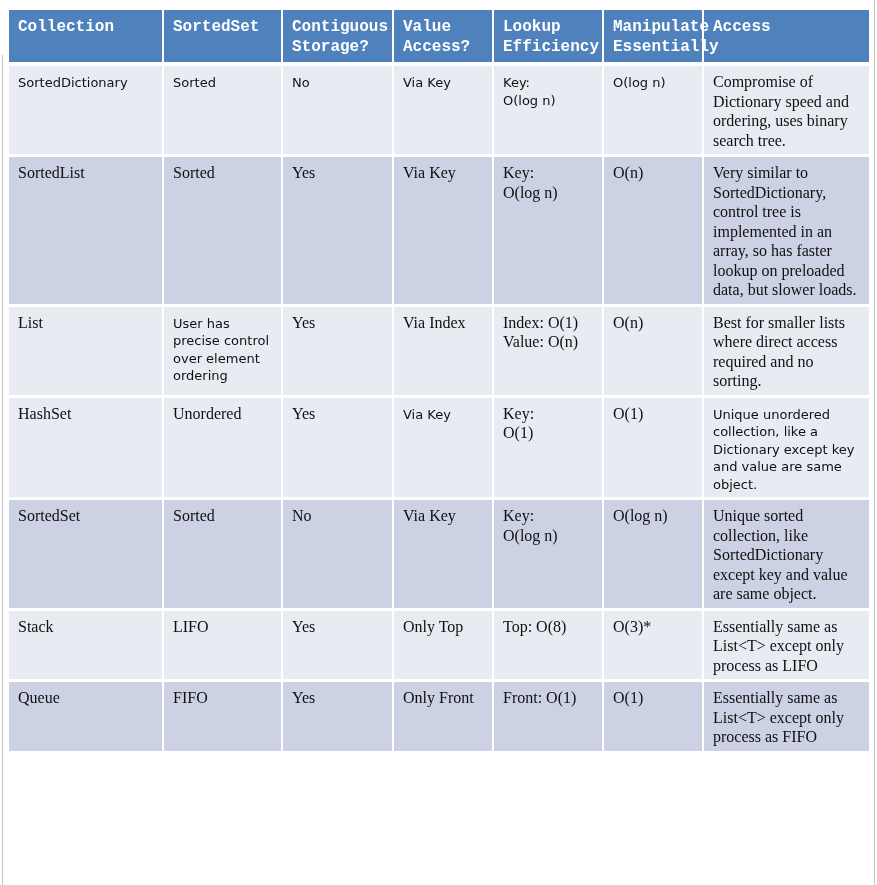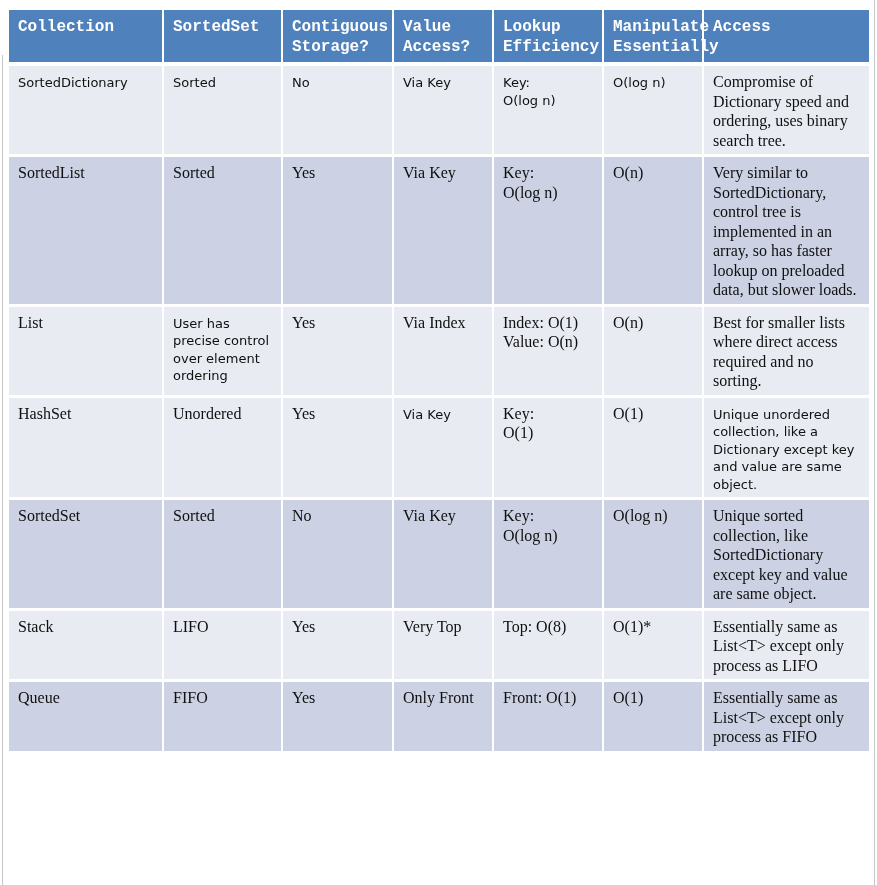"Very Top" td { text: Very -> Only }
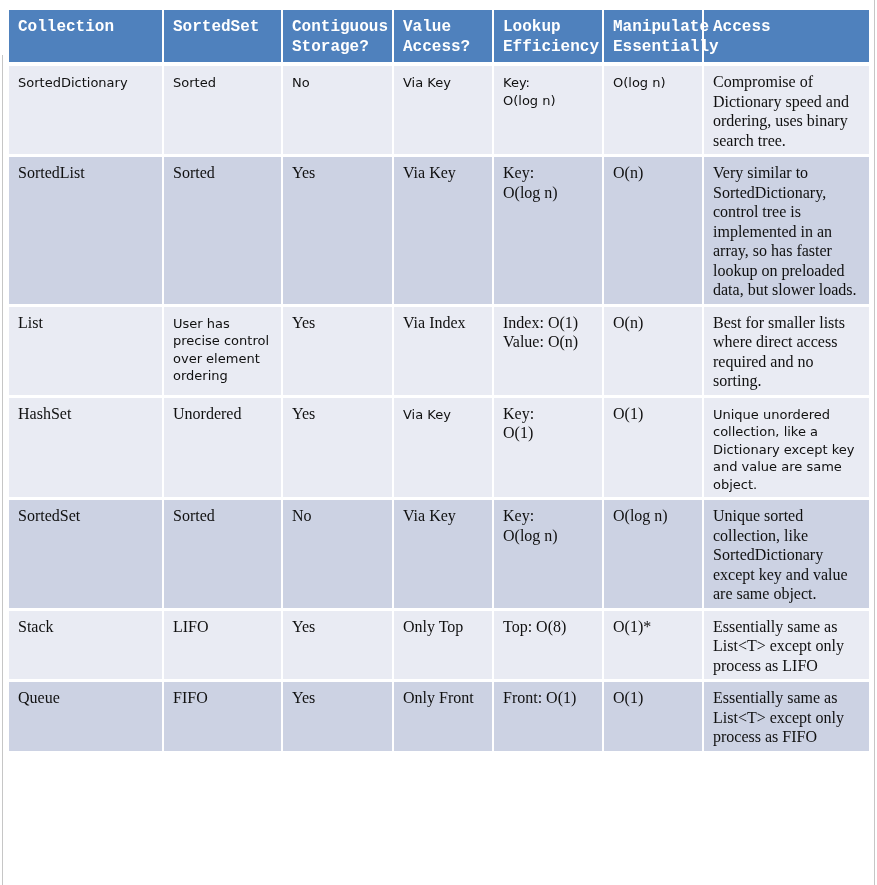"O(1)*" td { text: 1 -> 3 }
